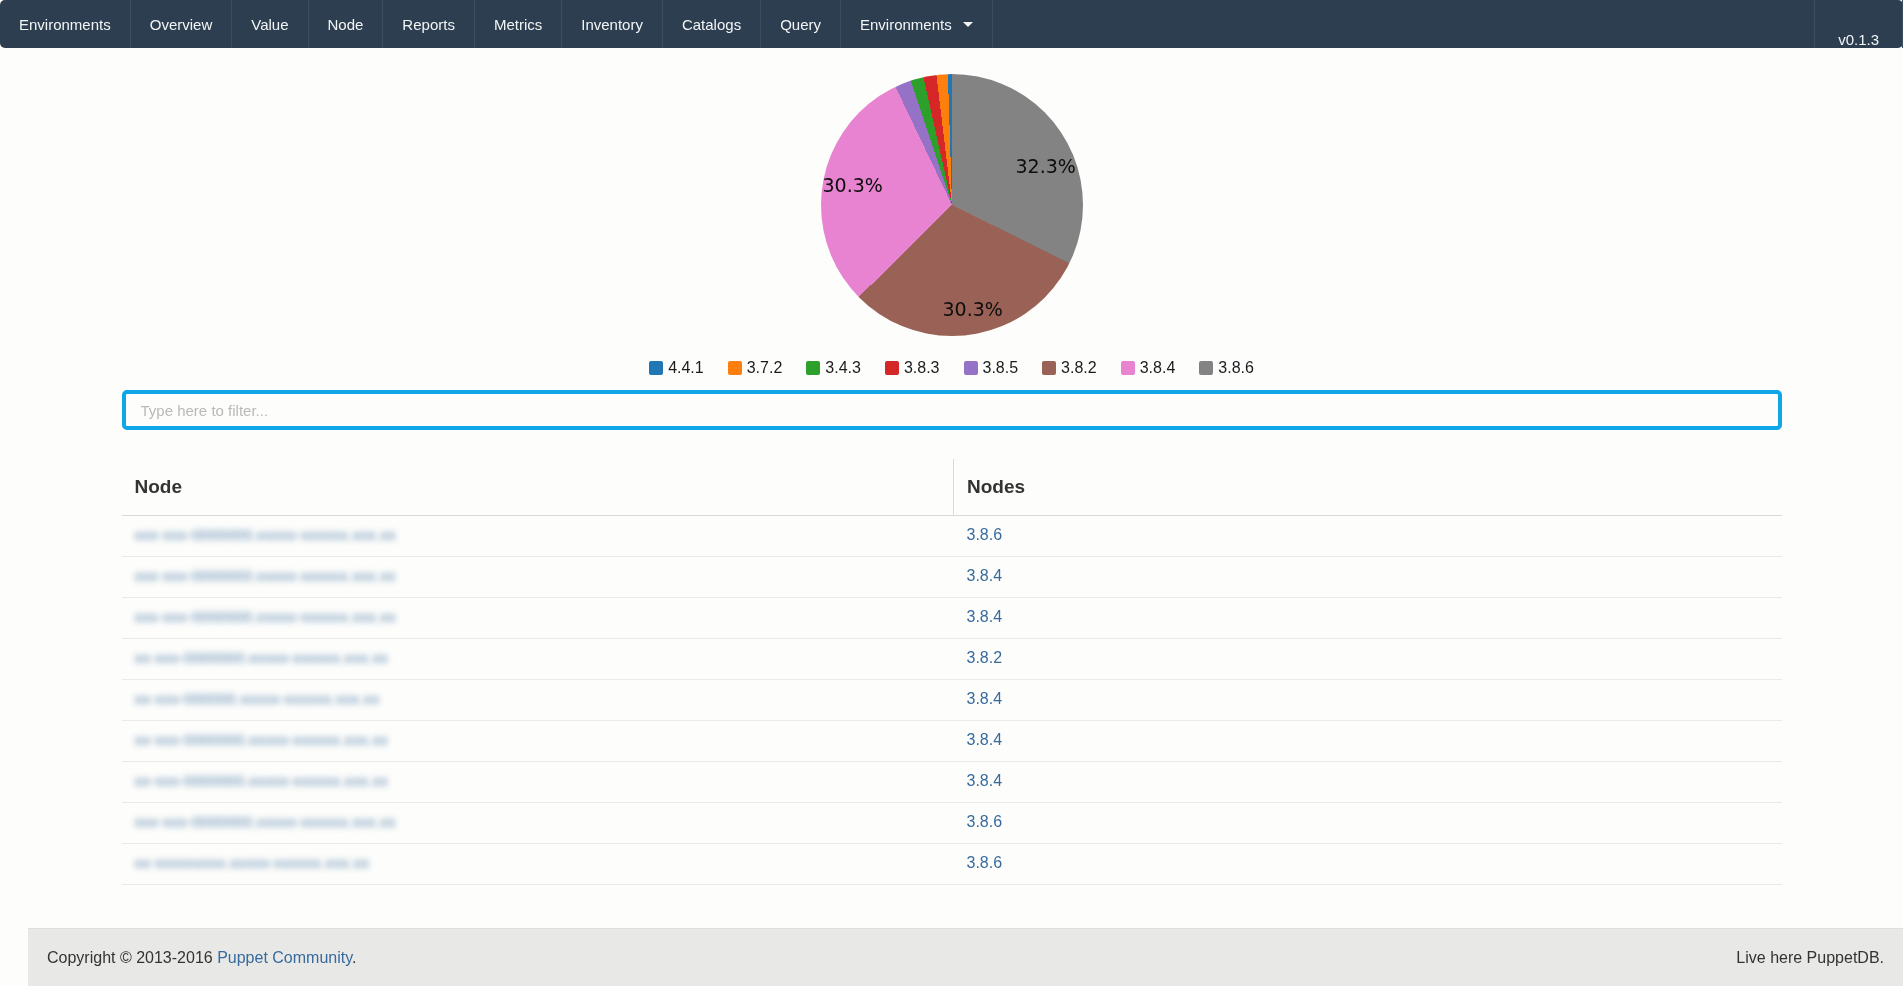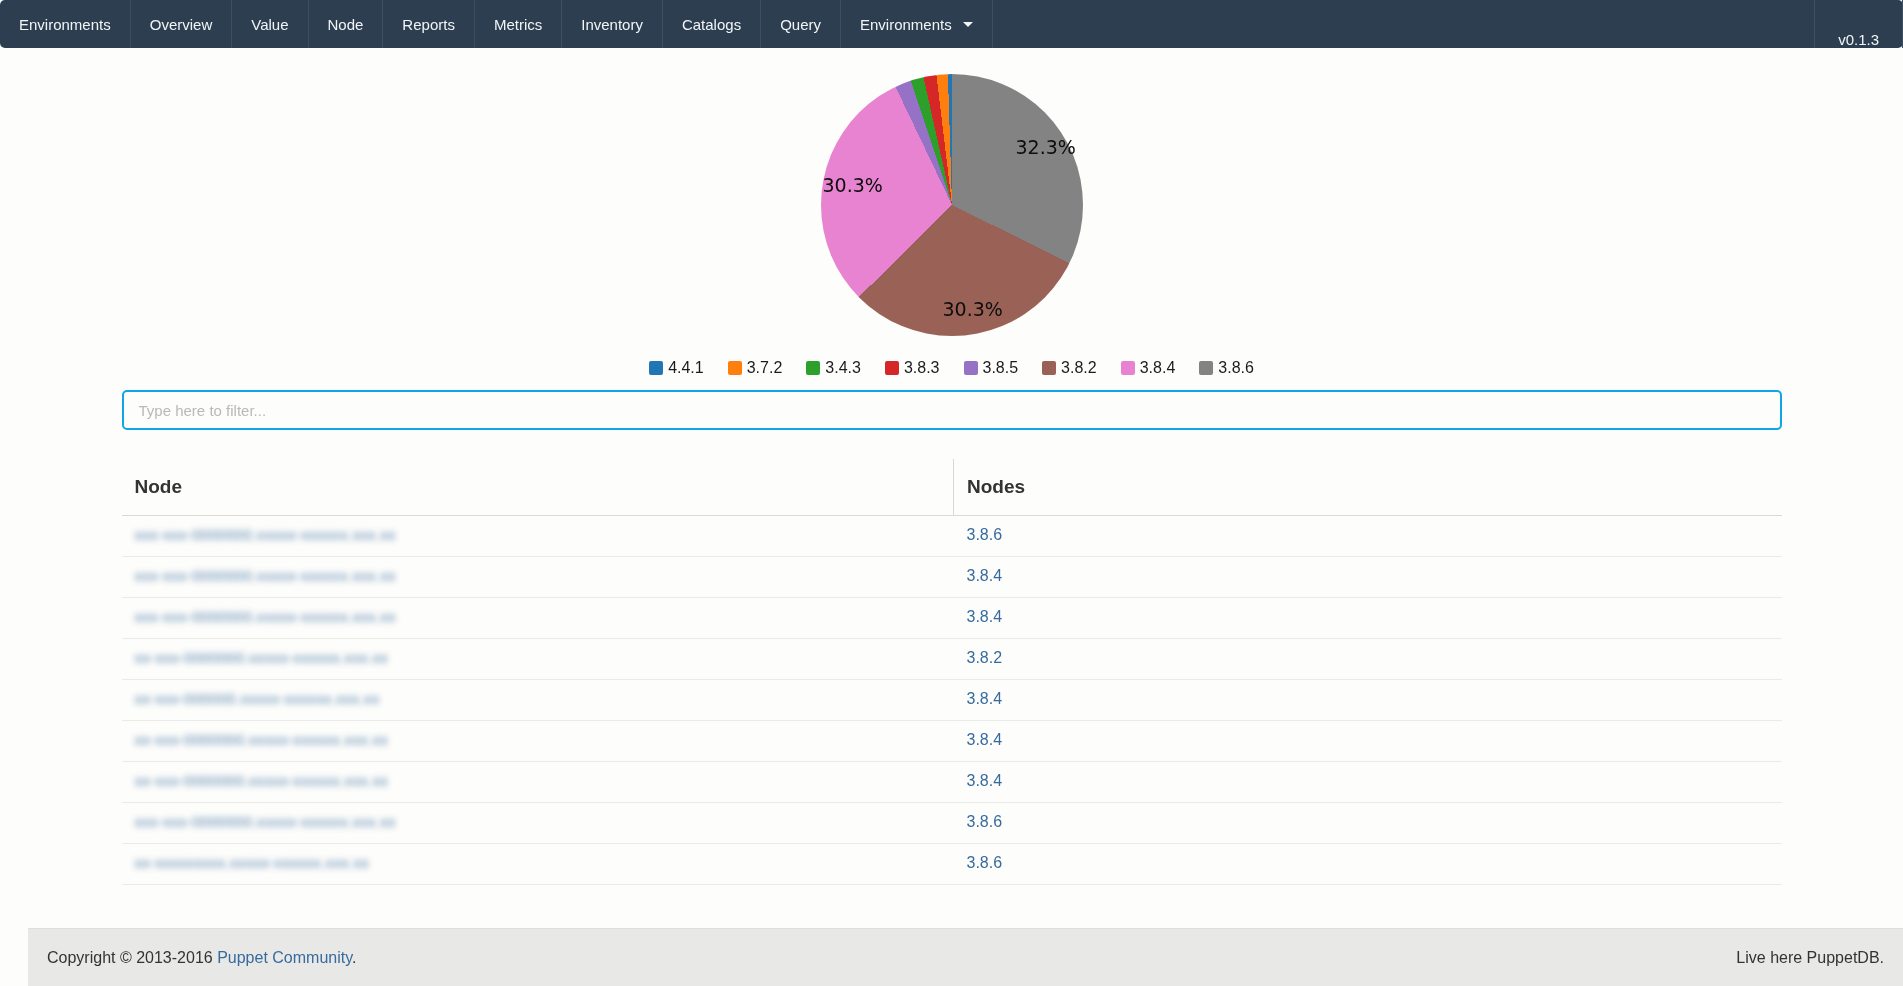"32.3%" span.pie-label { top: 62px -> 81px }
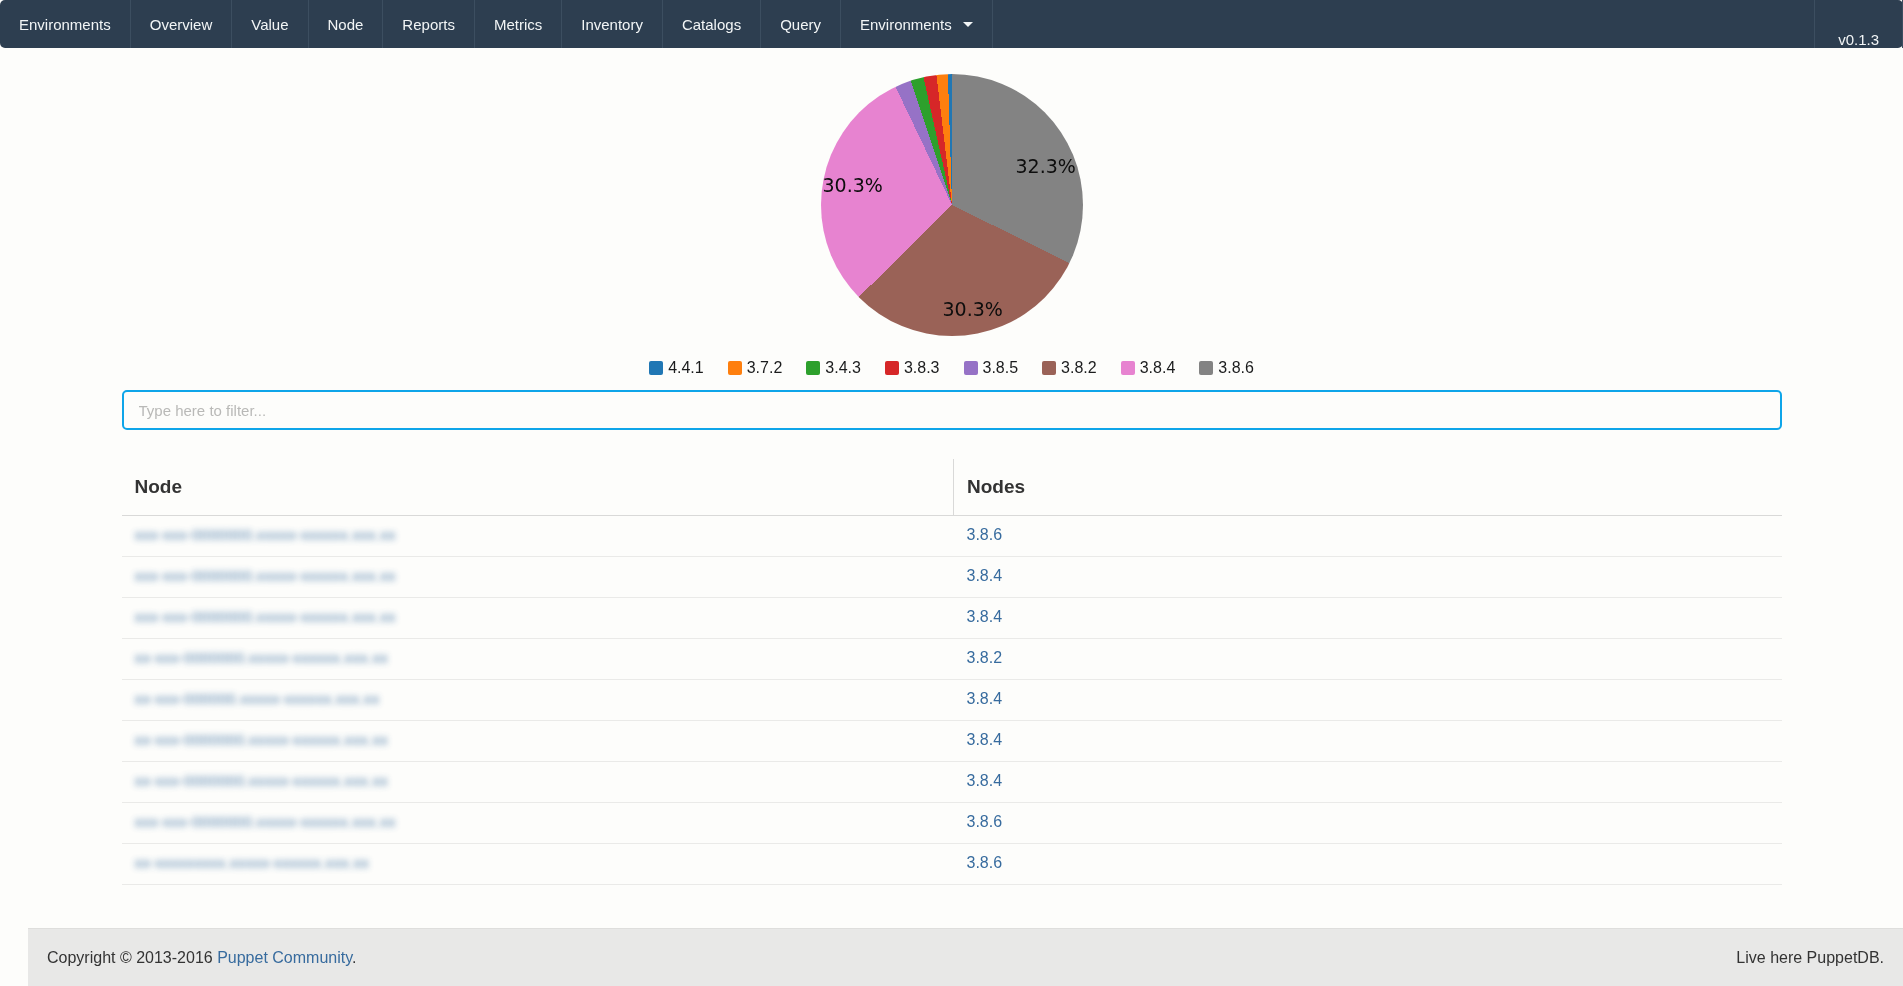"Type here to filter..." .filter-input { border: 2px solid #0ea5e9 -> 4px solid #0ea5e9 }
